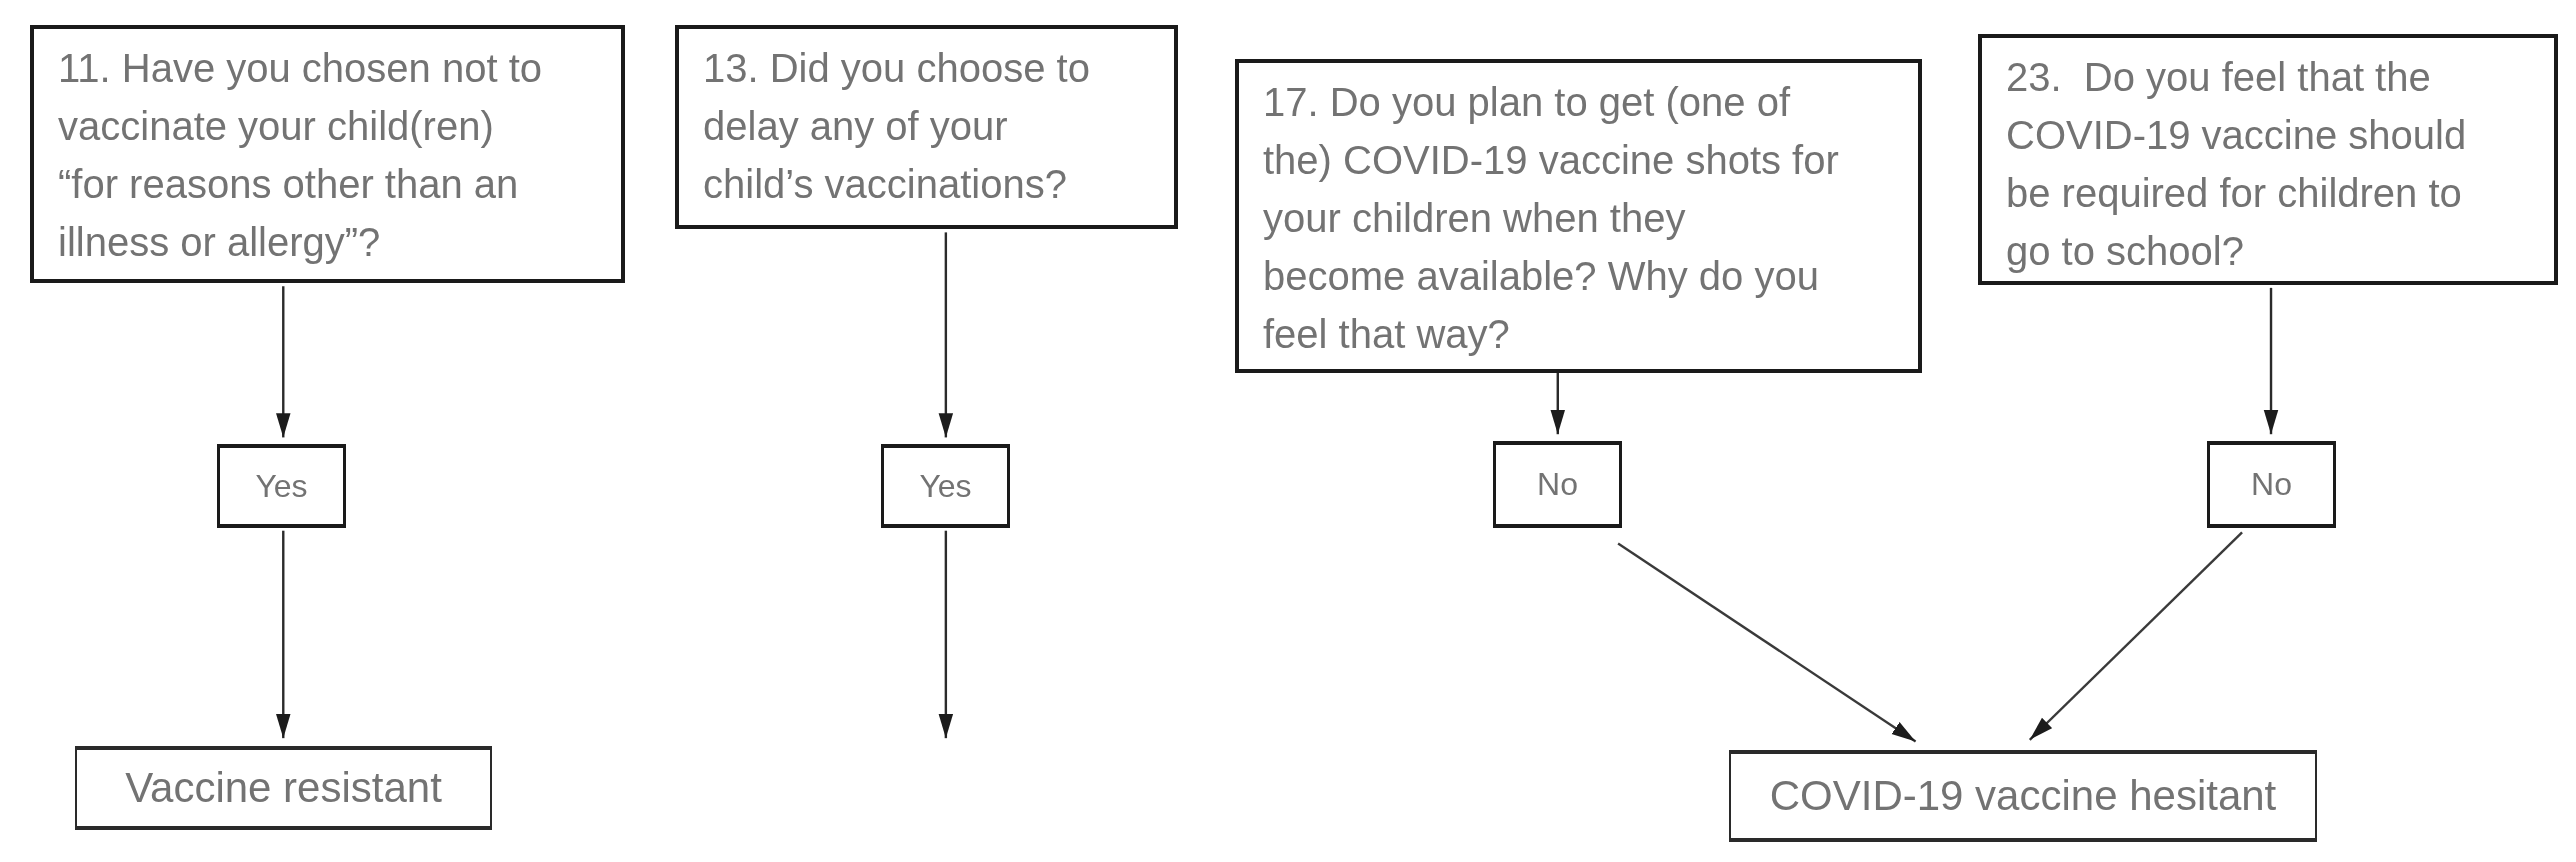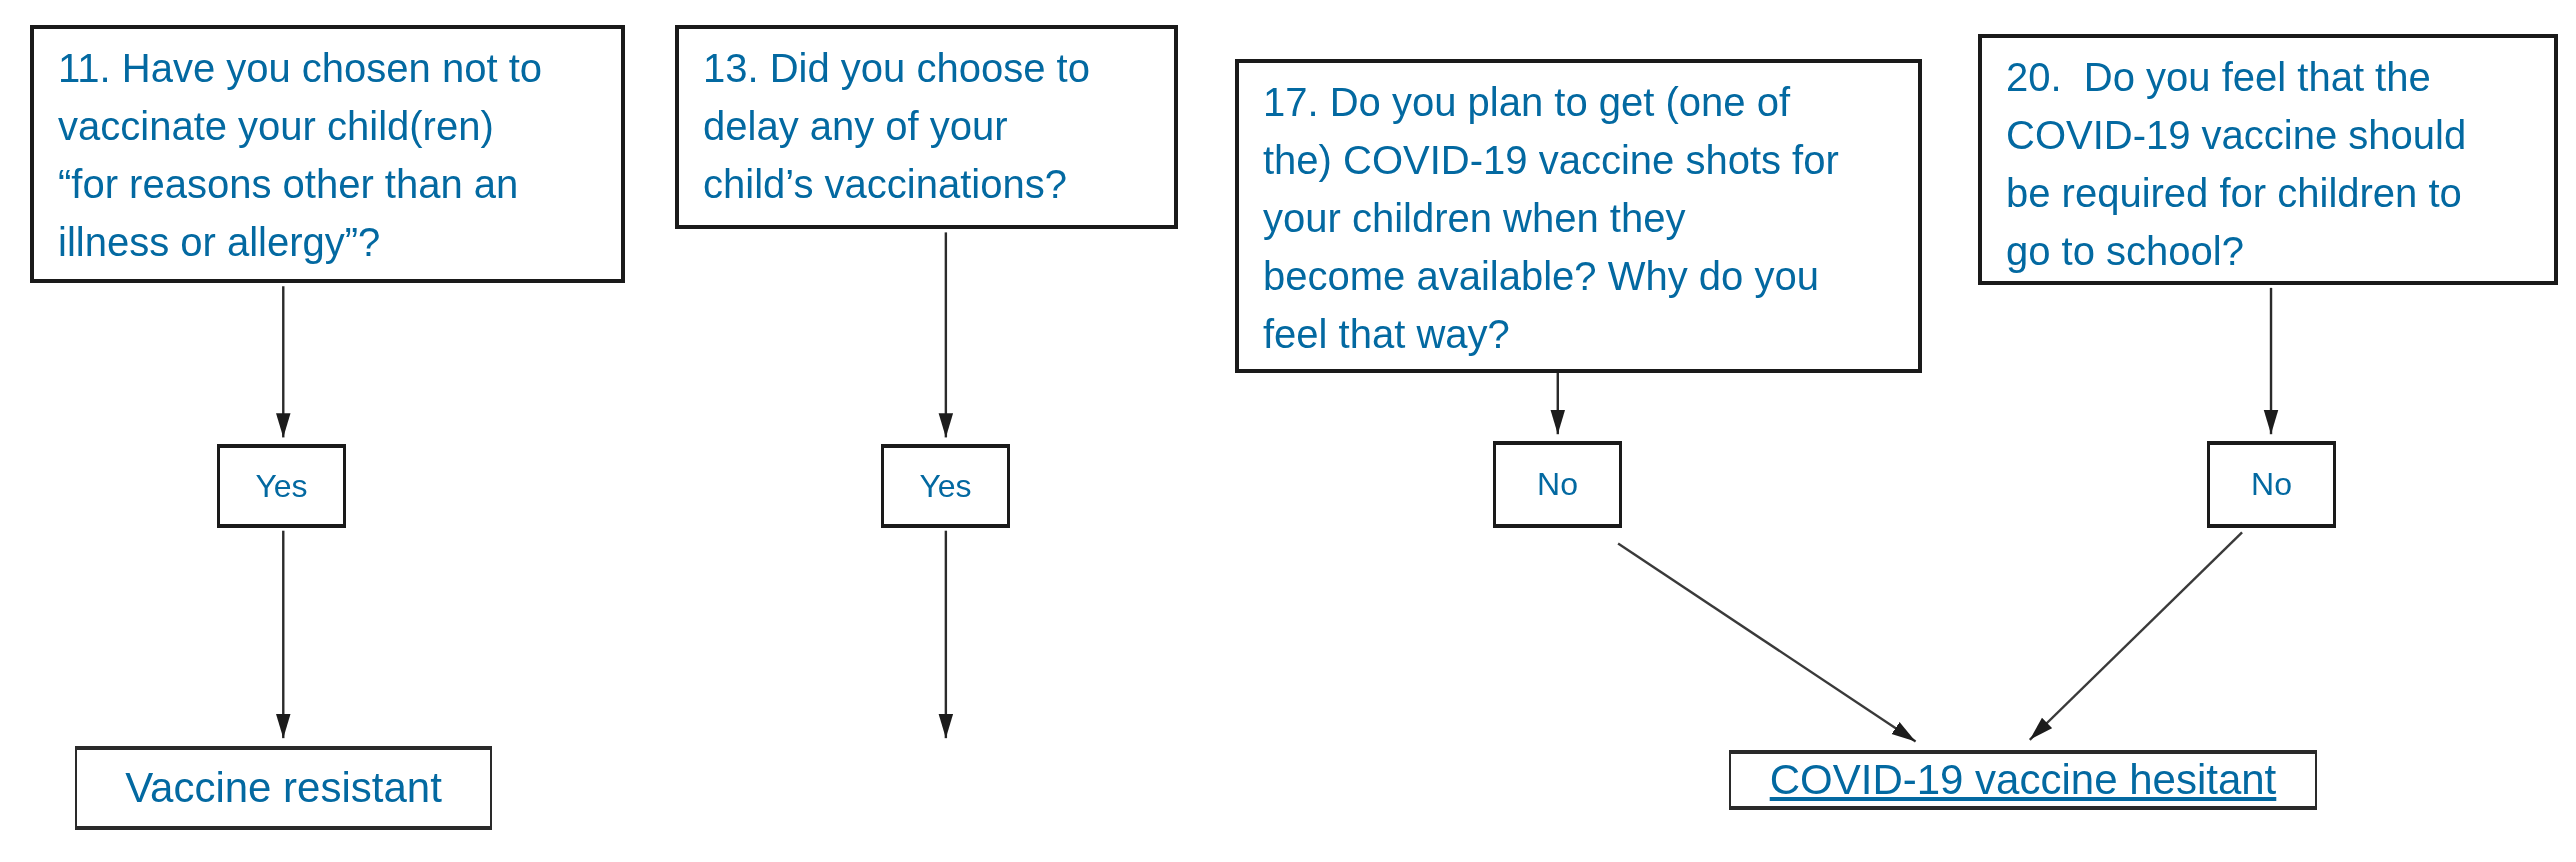"11. Have you chosen not" #stage { color: #0369a1 -> #737373 }
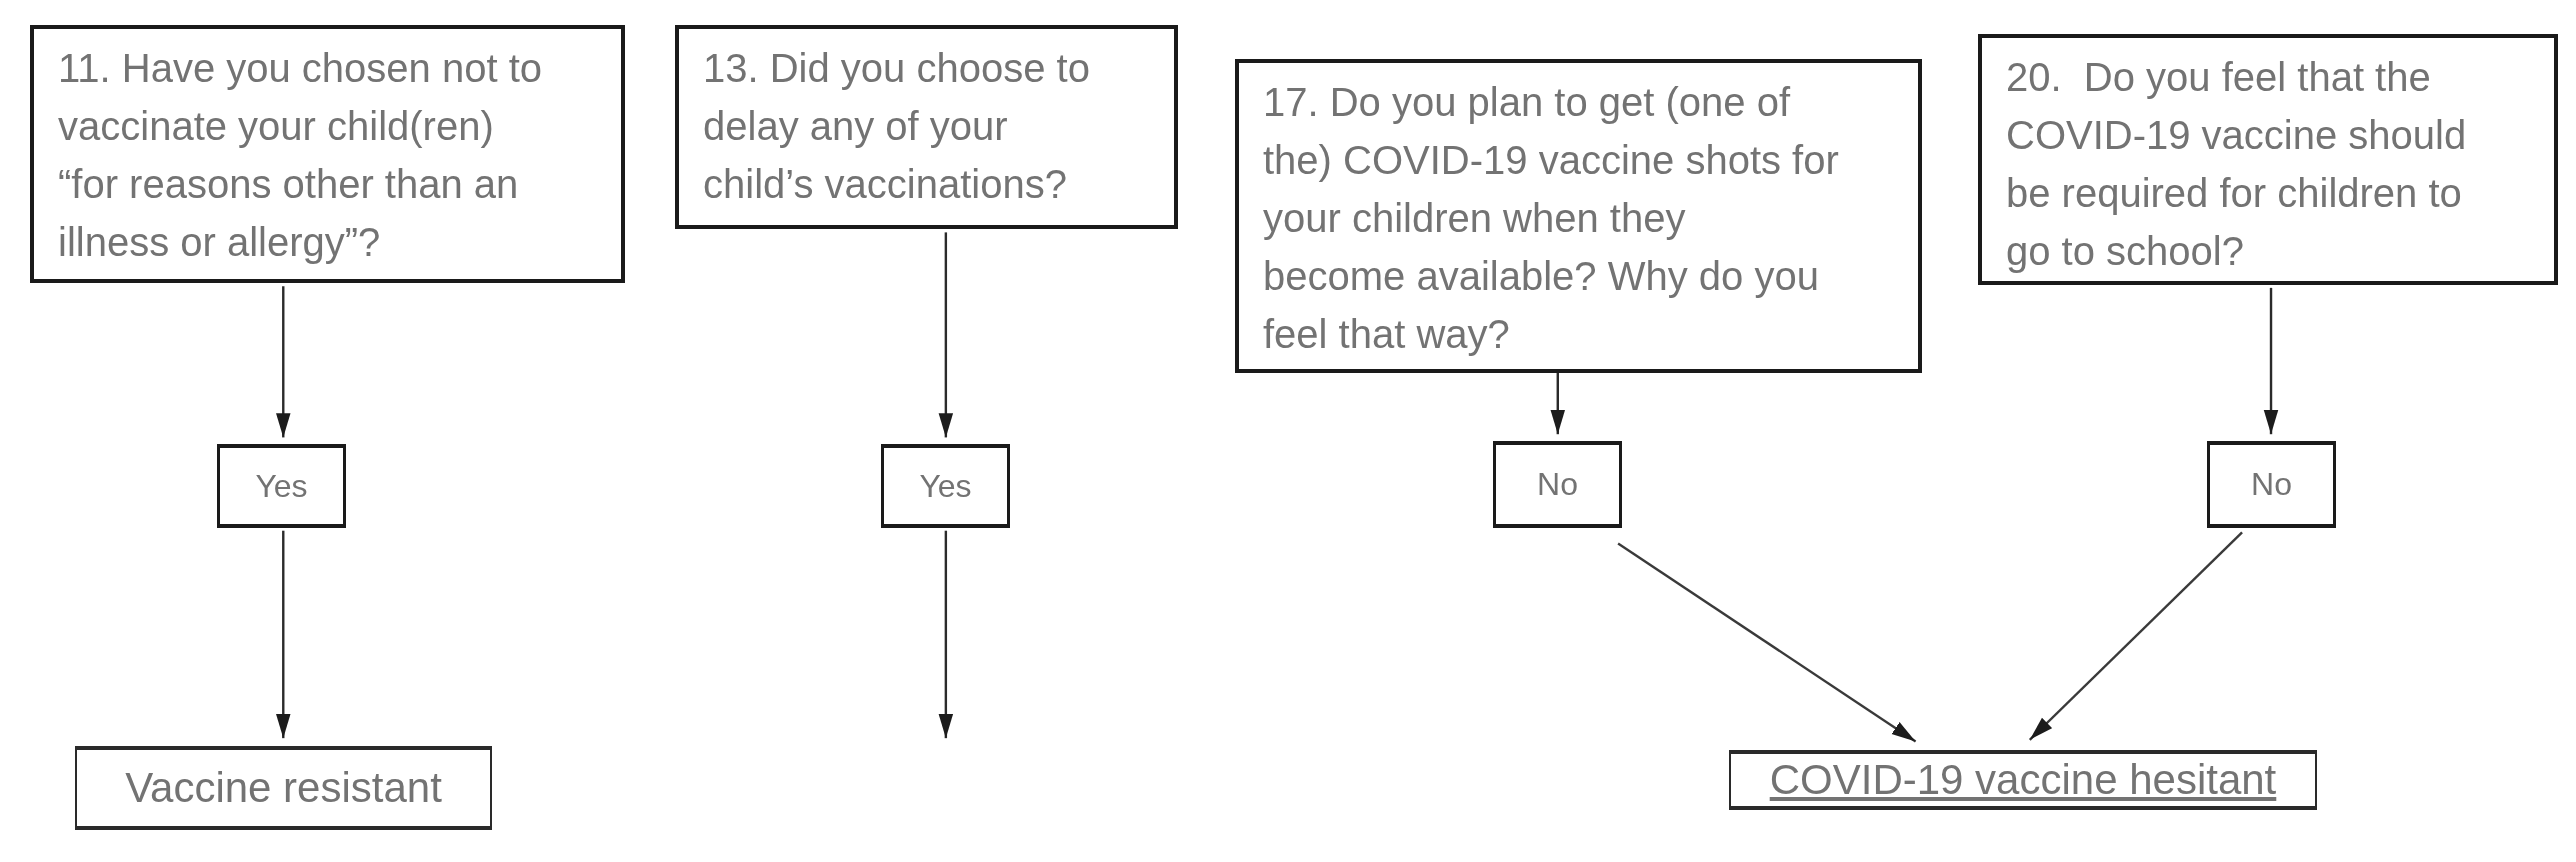"20. Do you feel that" div.node { text: 20 -> 23 }
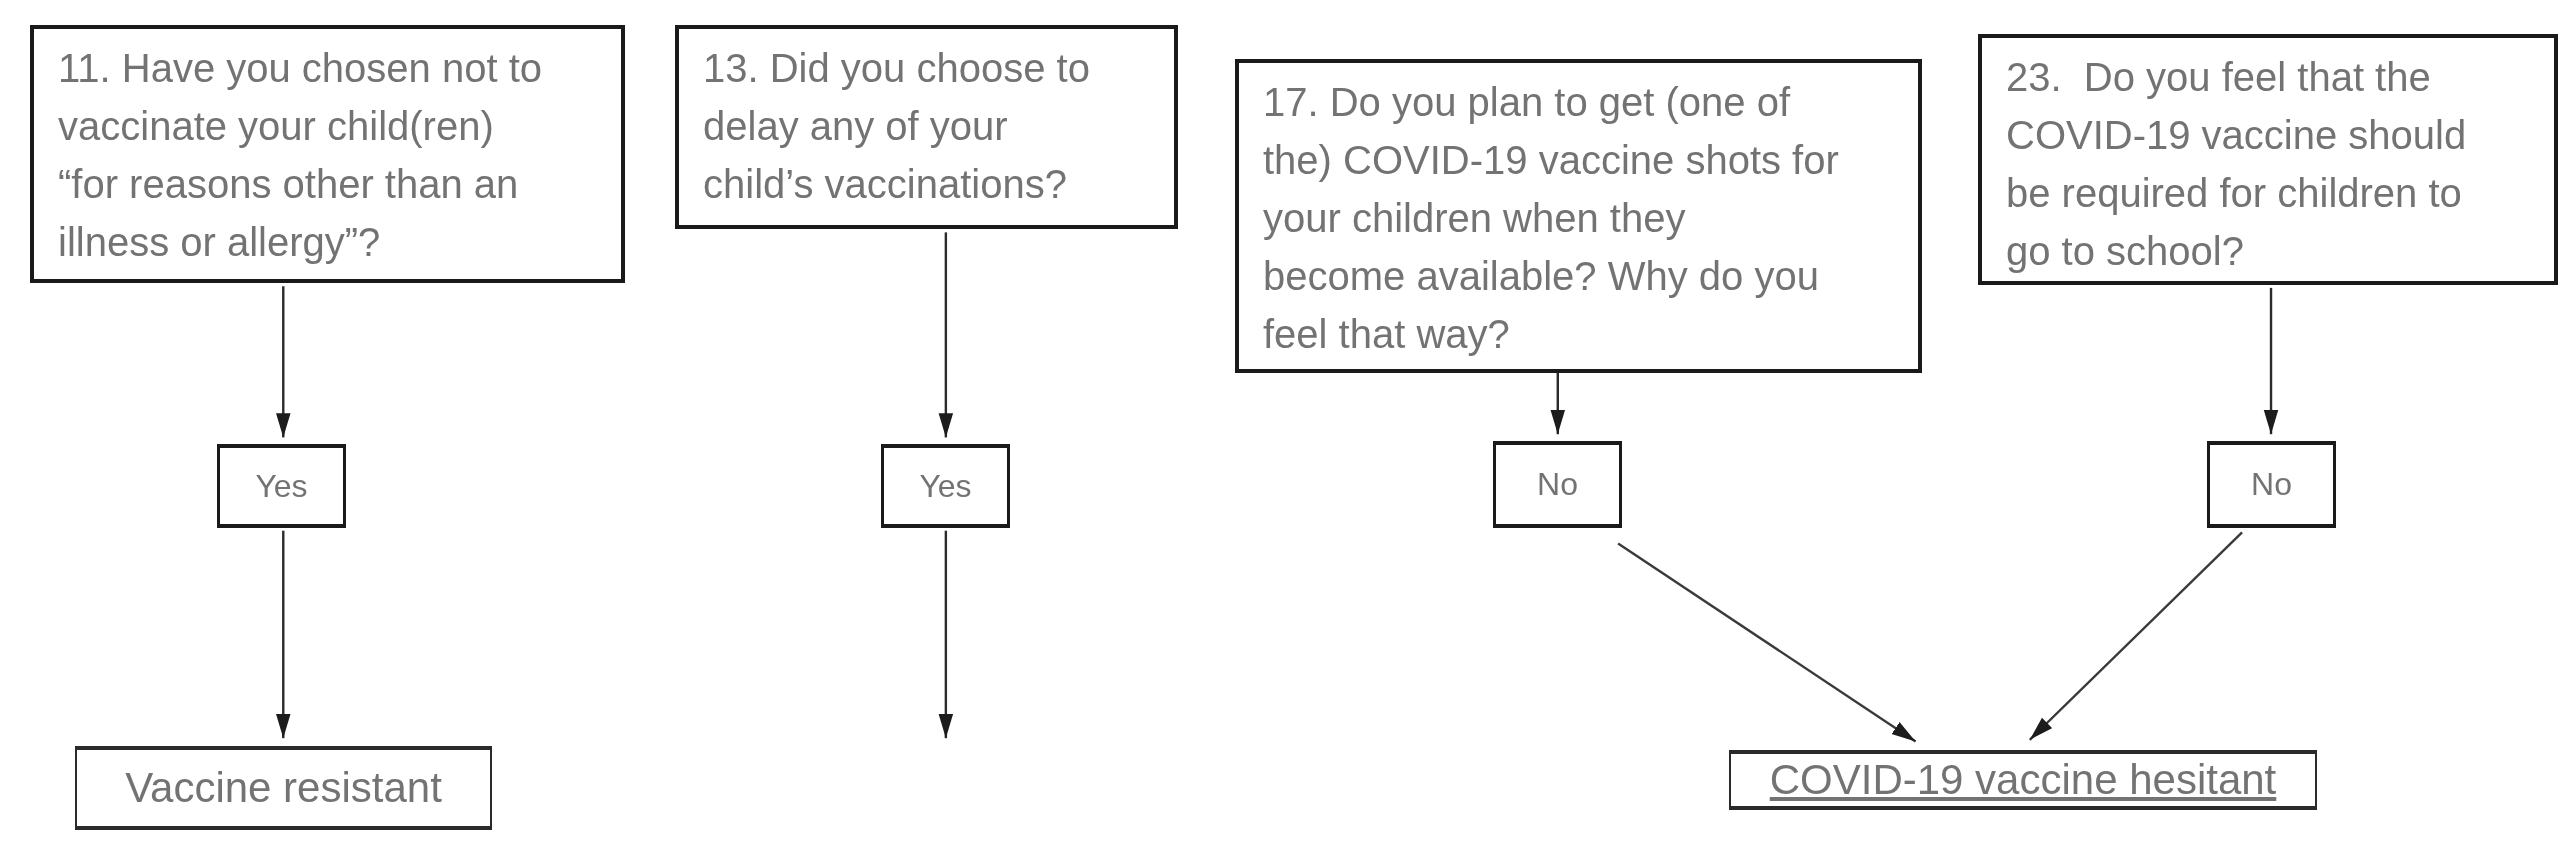"COVID-19 vaccine hesitant" #o3 { height: 60px -> 92px; text-decoration: underline -> none }
